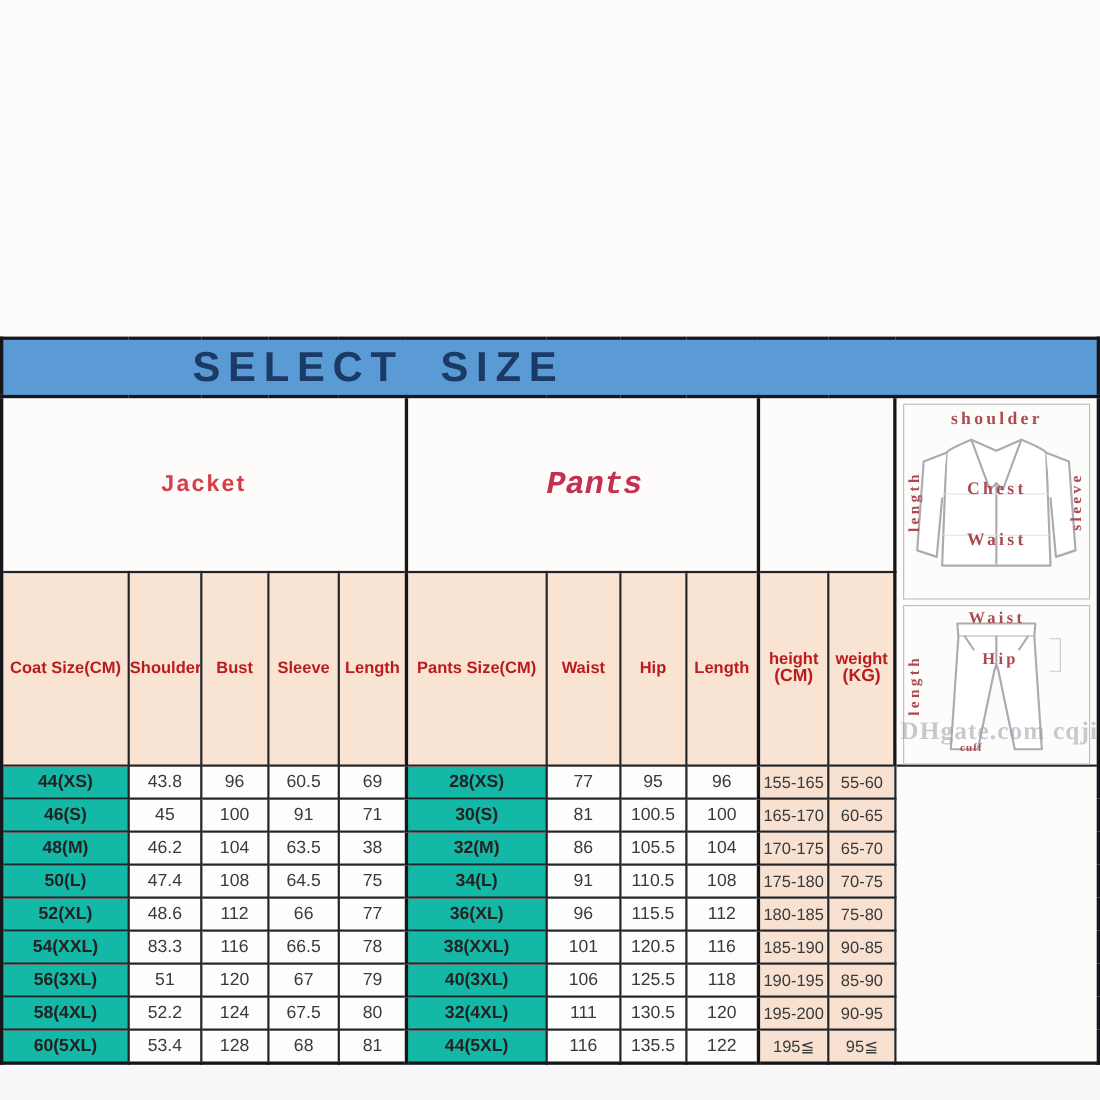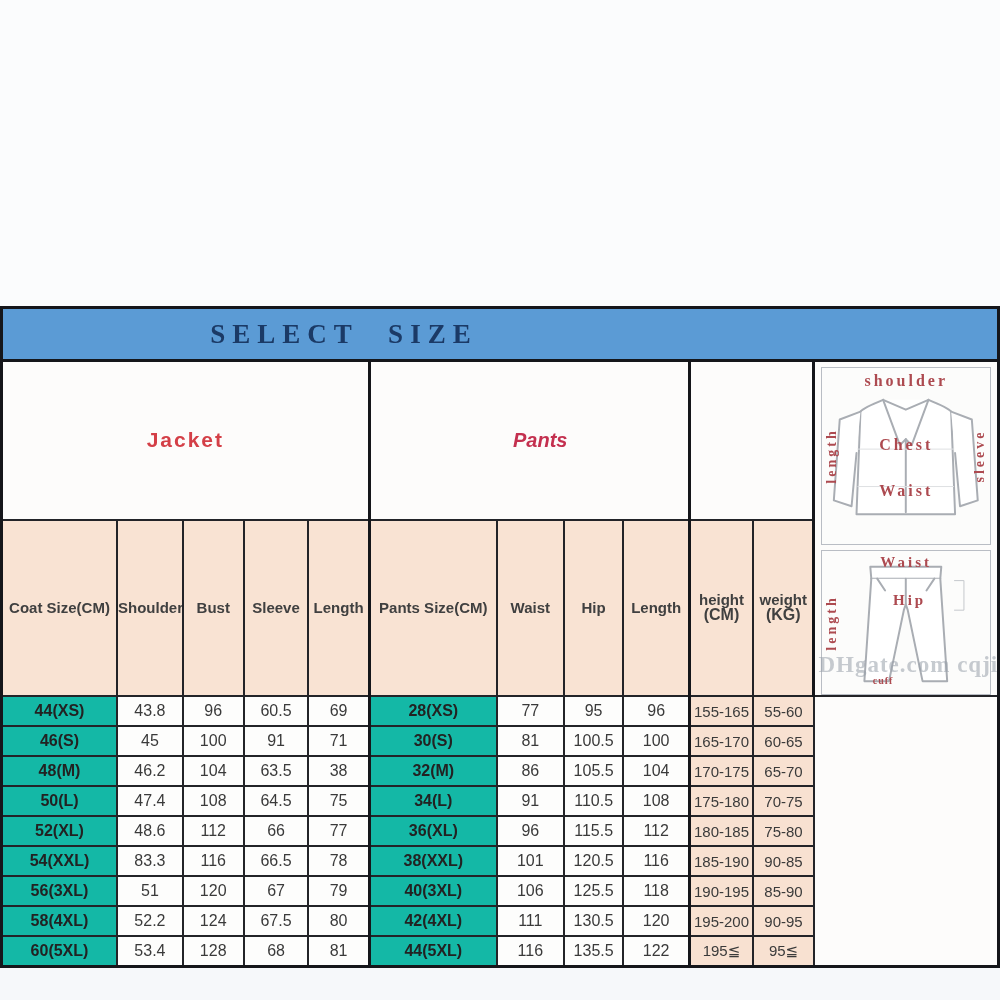"SELECT SIZE" .title-text { font-family: Liberation Serif, serif -> Liberation Sans, sans-serif; font-size: 27px -> 38px }
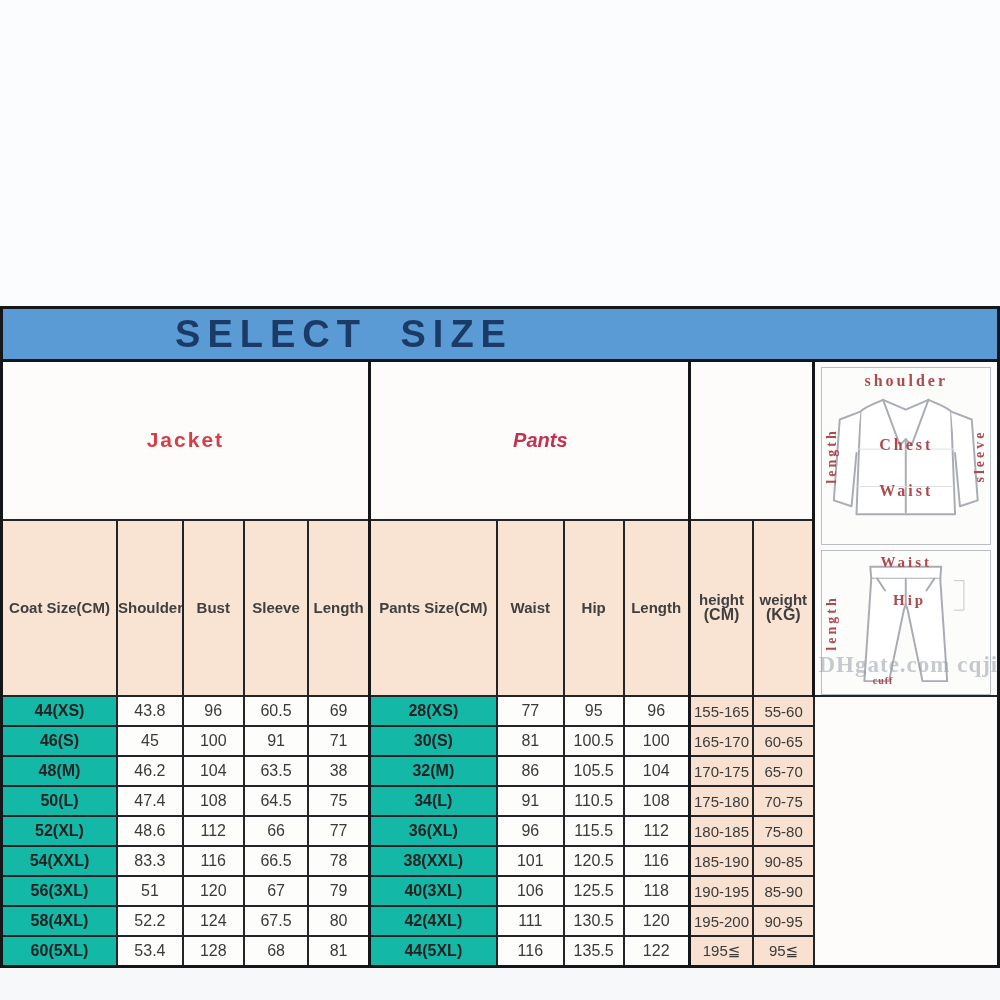"Pants" .pants-label { font-family: Liberation Sans, sans-serif -> Liberation Mono, monospace; font-size: 20px -> 29px }
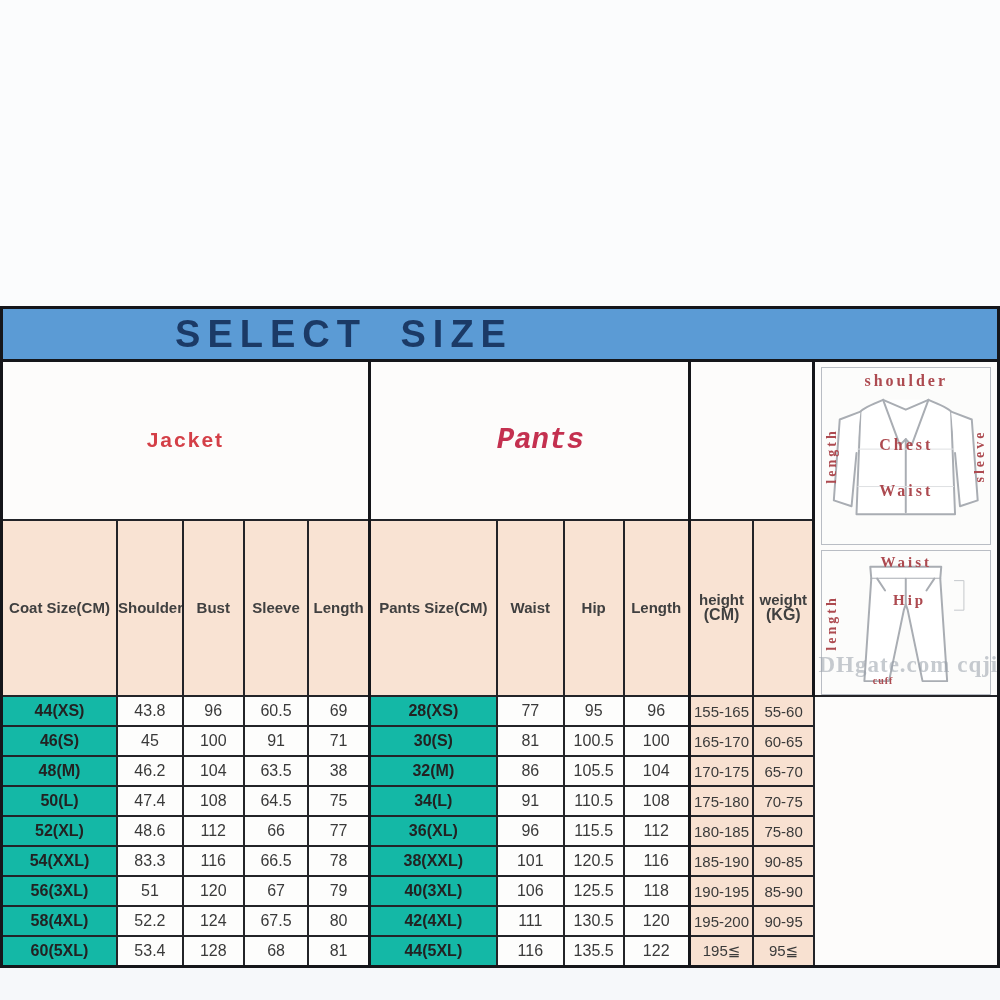"Coat Size(CM)" tr.header-row th { color: #404040 -> #b91c1c }
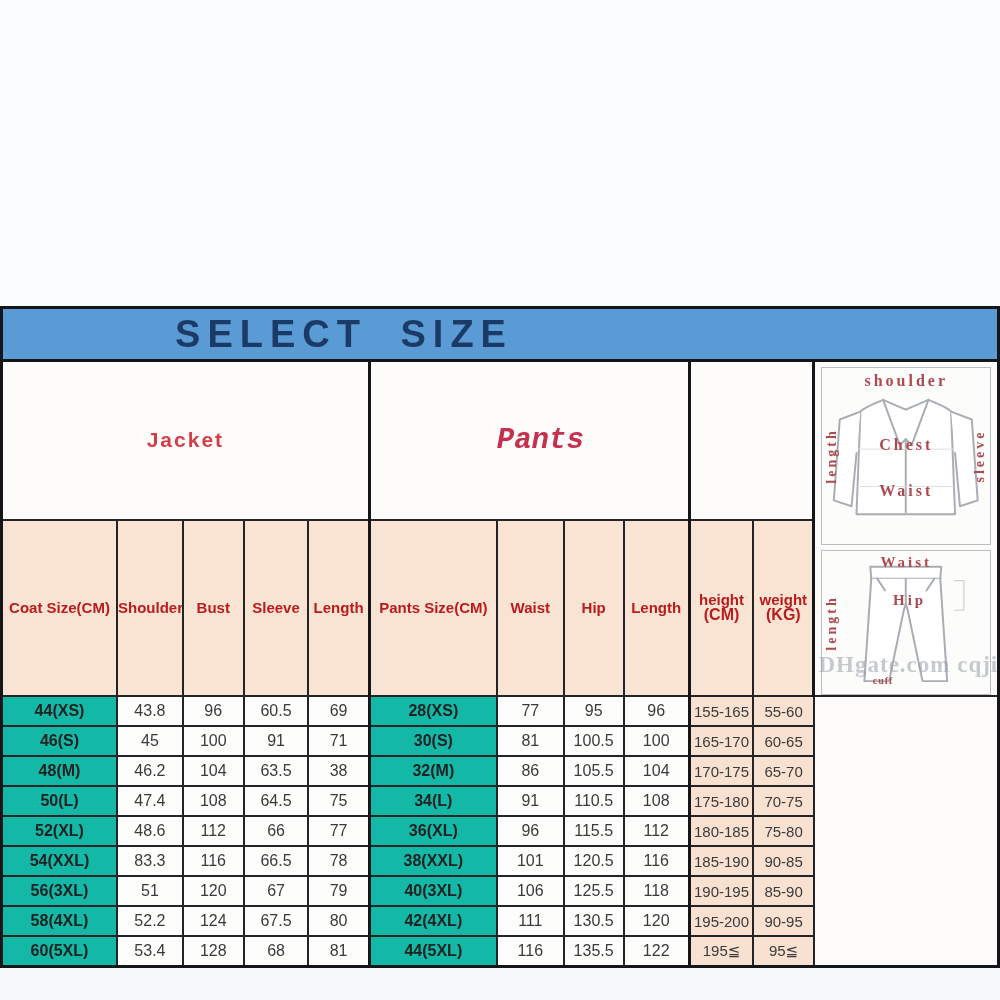"42(4XL)" td.c-size { text: 42 -> 32 }
